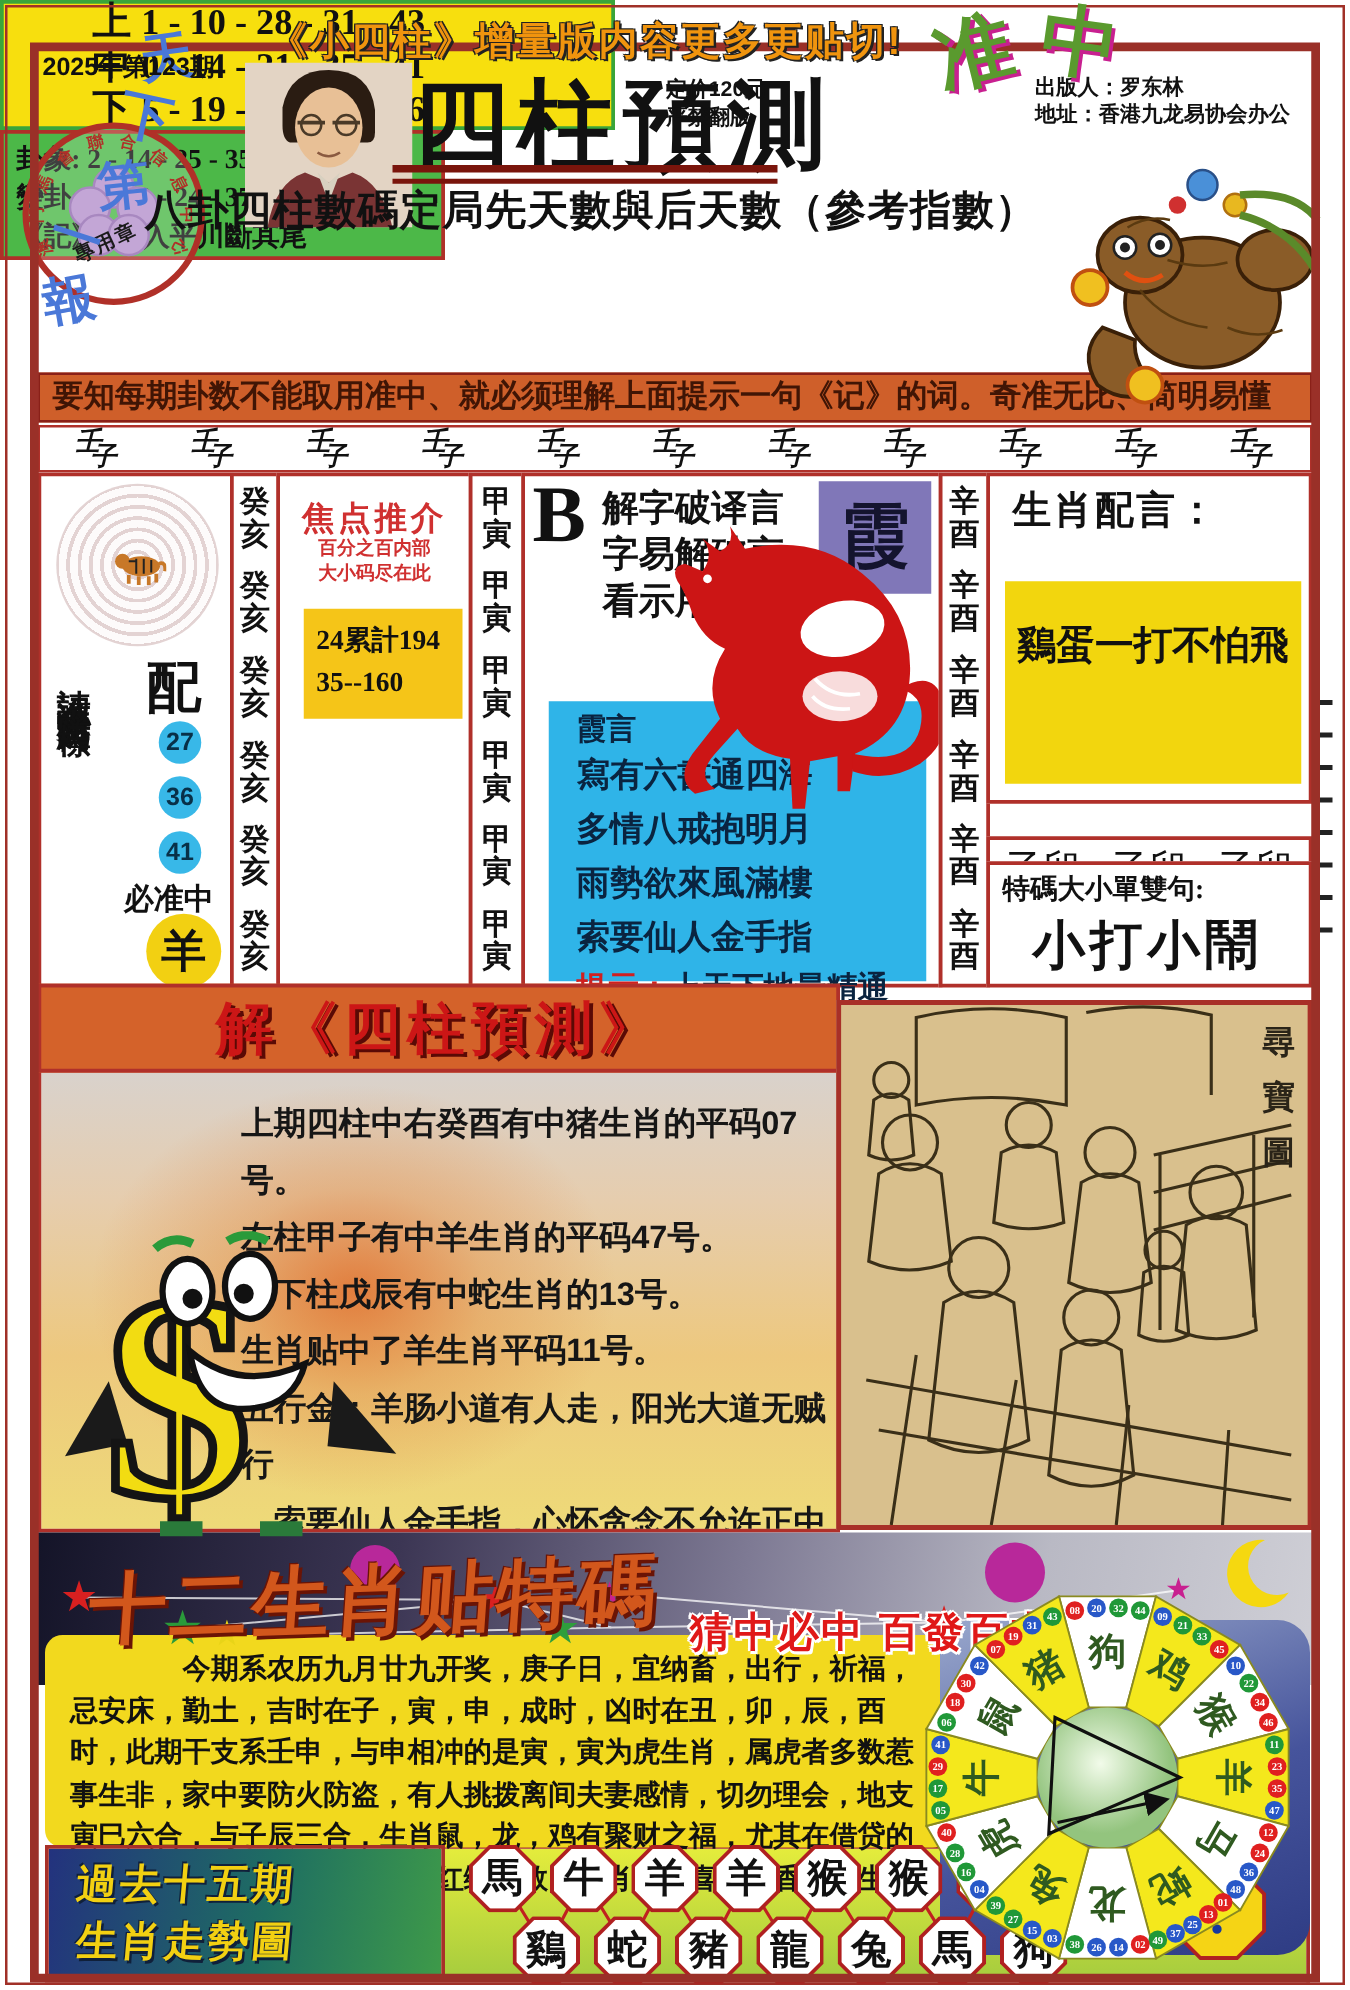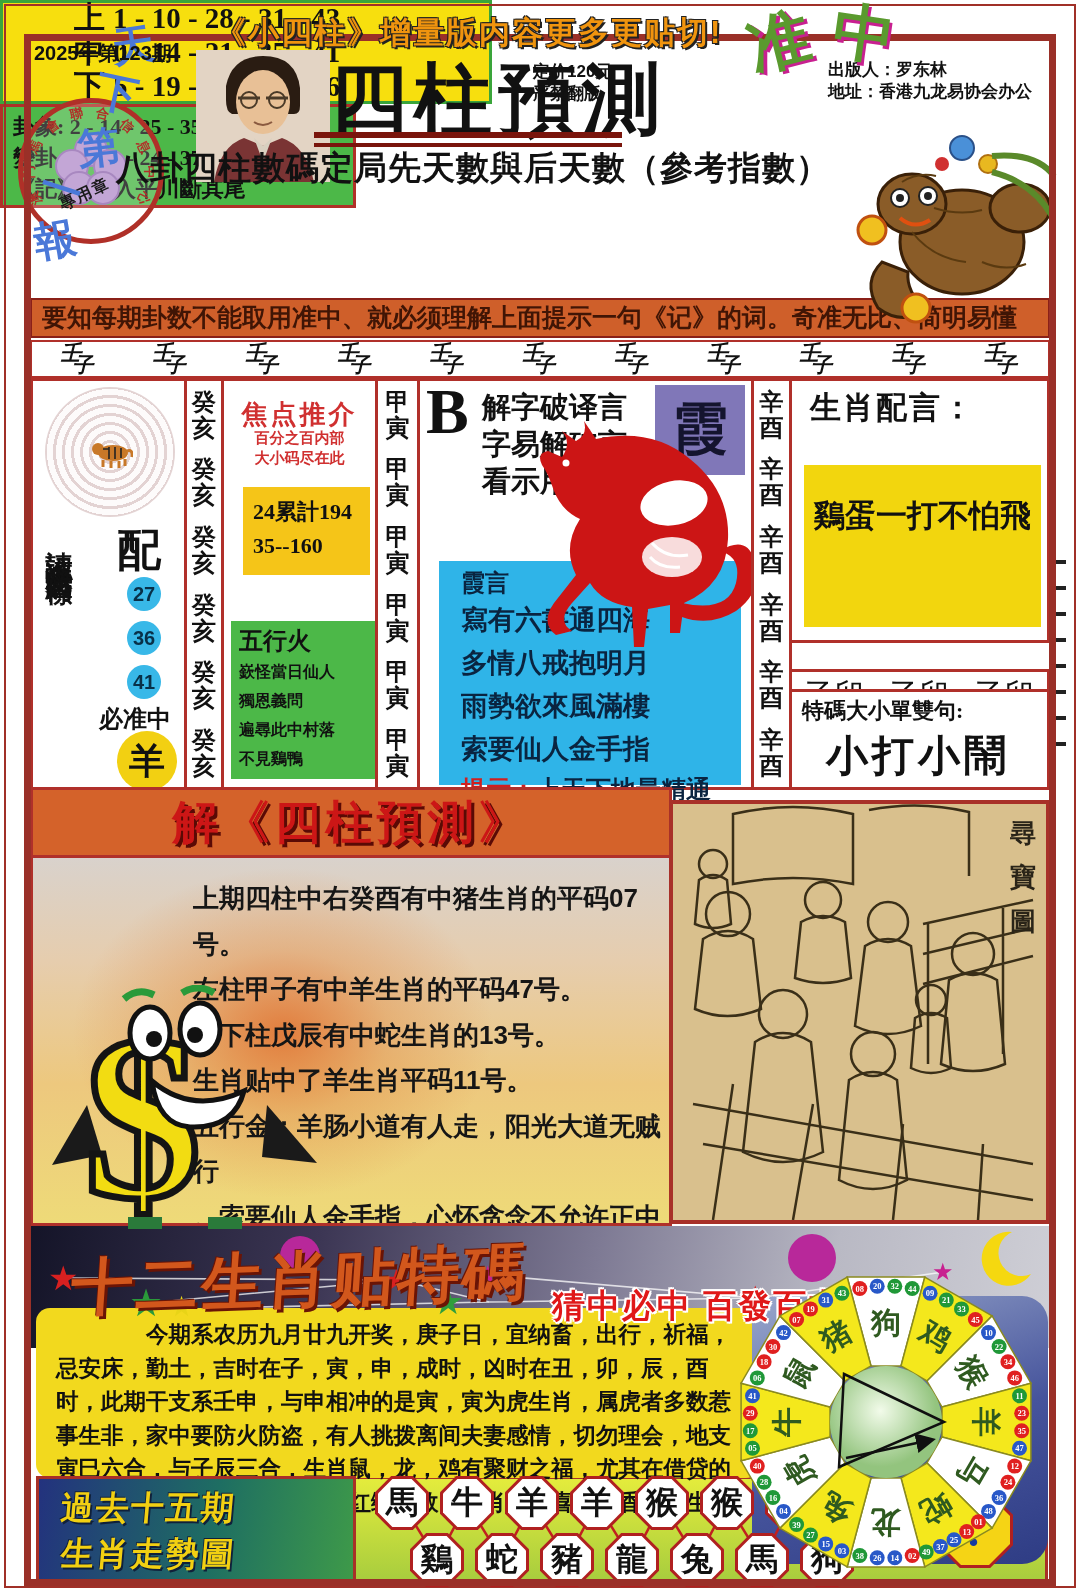"五行火" div.abs { html: <div> <div>五行火</div> <div> <div>嶔怪當日仙人</div> <div>獨恩義問</div> <div>遍尋此中村落</div> <div>不見鷄鴨</div> </div> </div> -> none }
